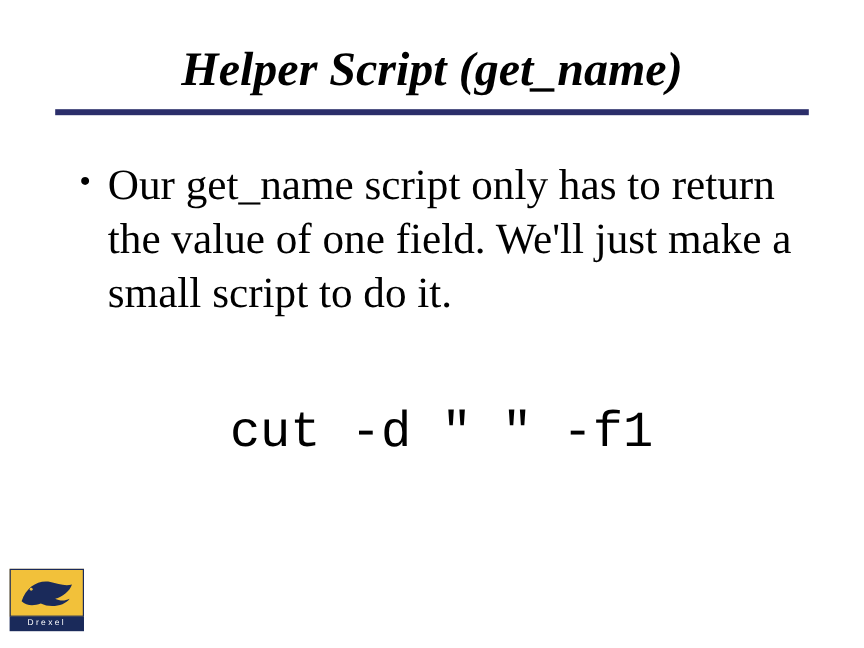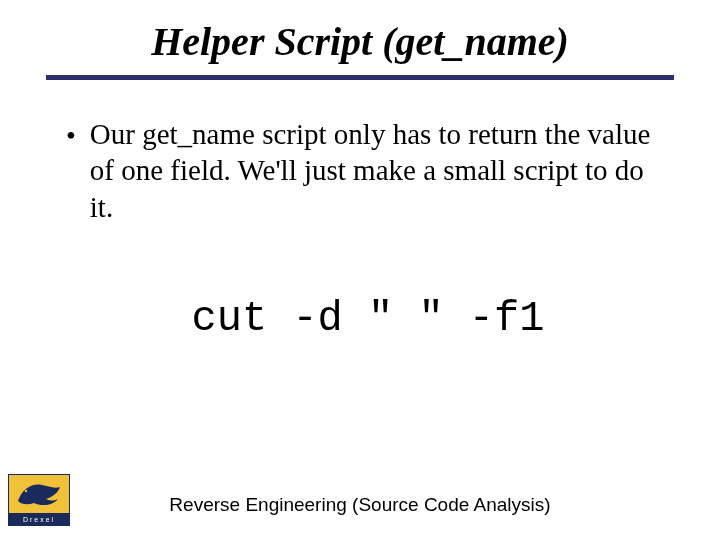"Helper Script (get_name)" .title { padding-top: 18px -> 34px }
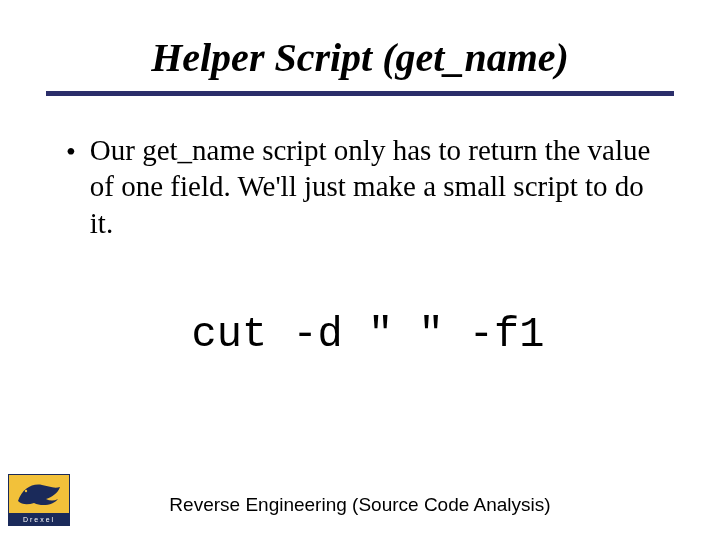"Our get_name script only has" .bullet-text { font-size: 29px -> 36px }
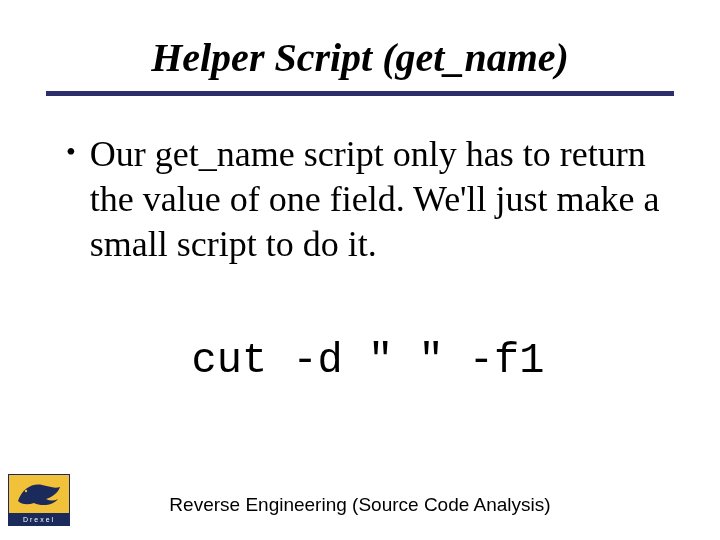"Reverse Engineering (Source Code" div.footer-title { html: <div>Reverse Engineering (Source Code Analysis)</div> -> none }
